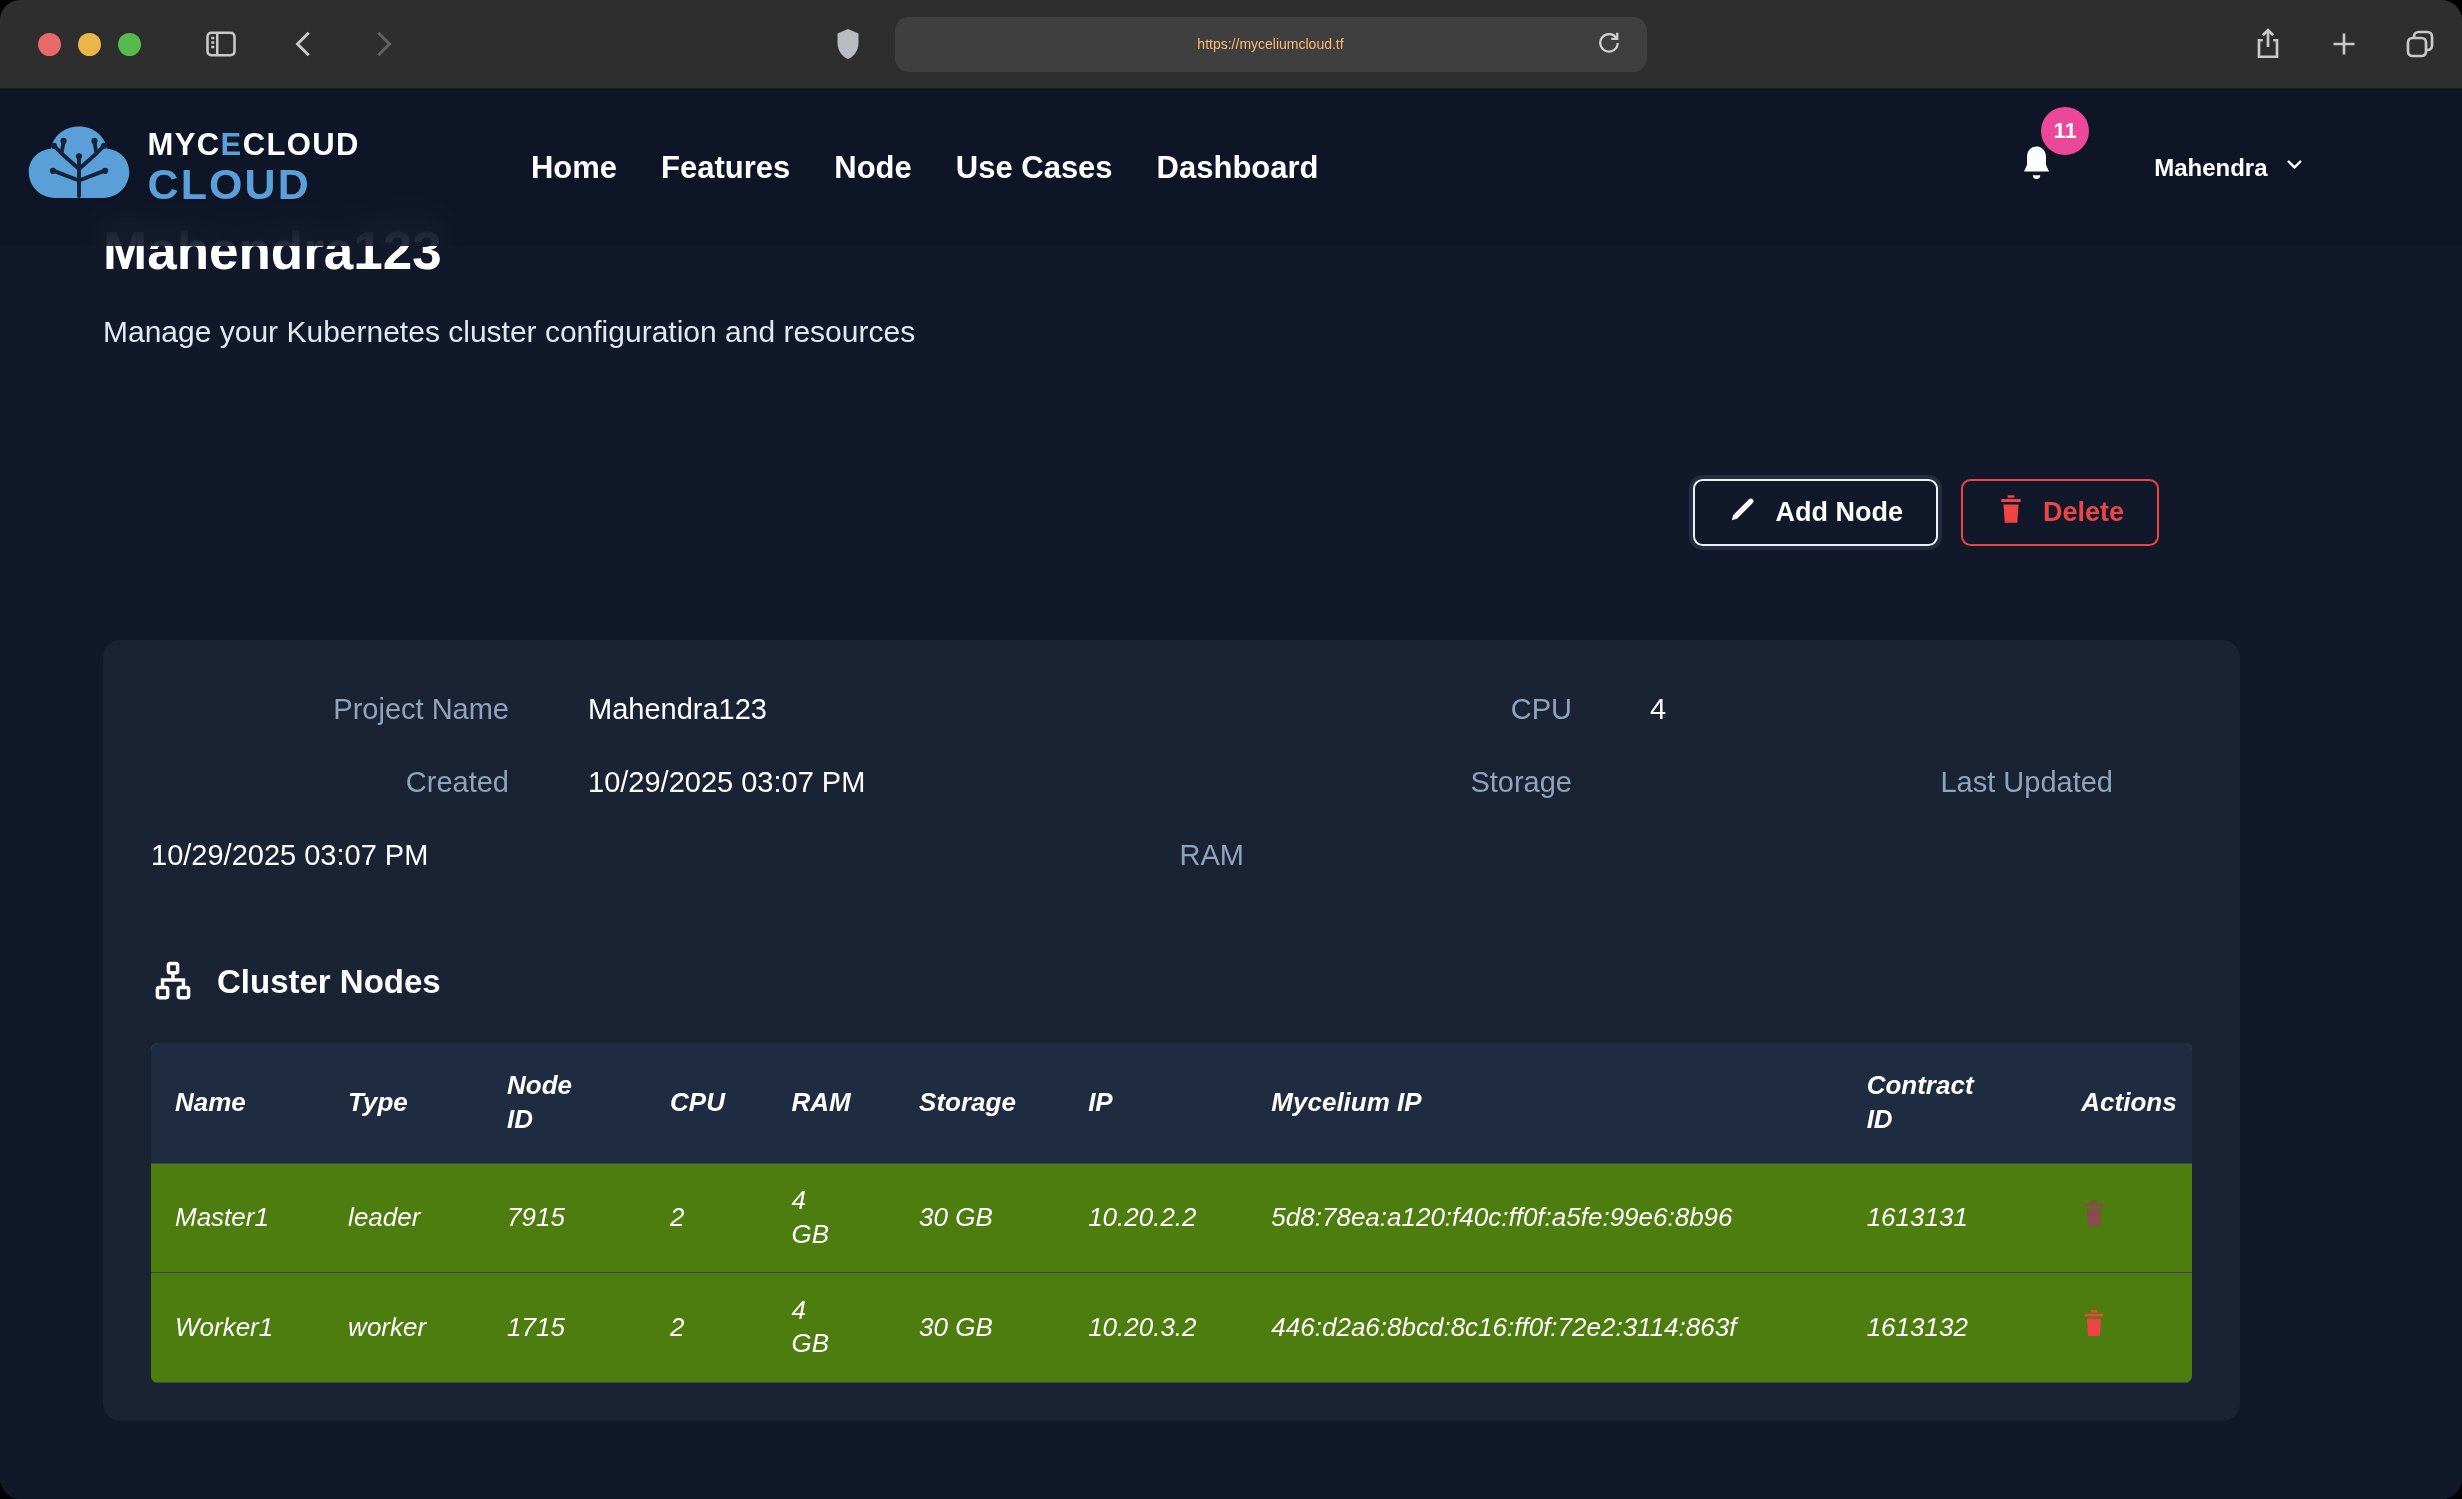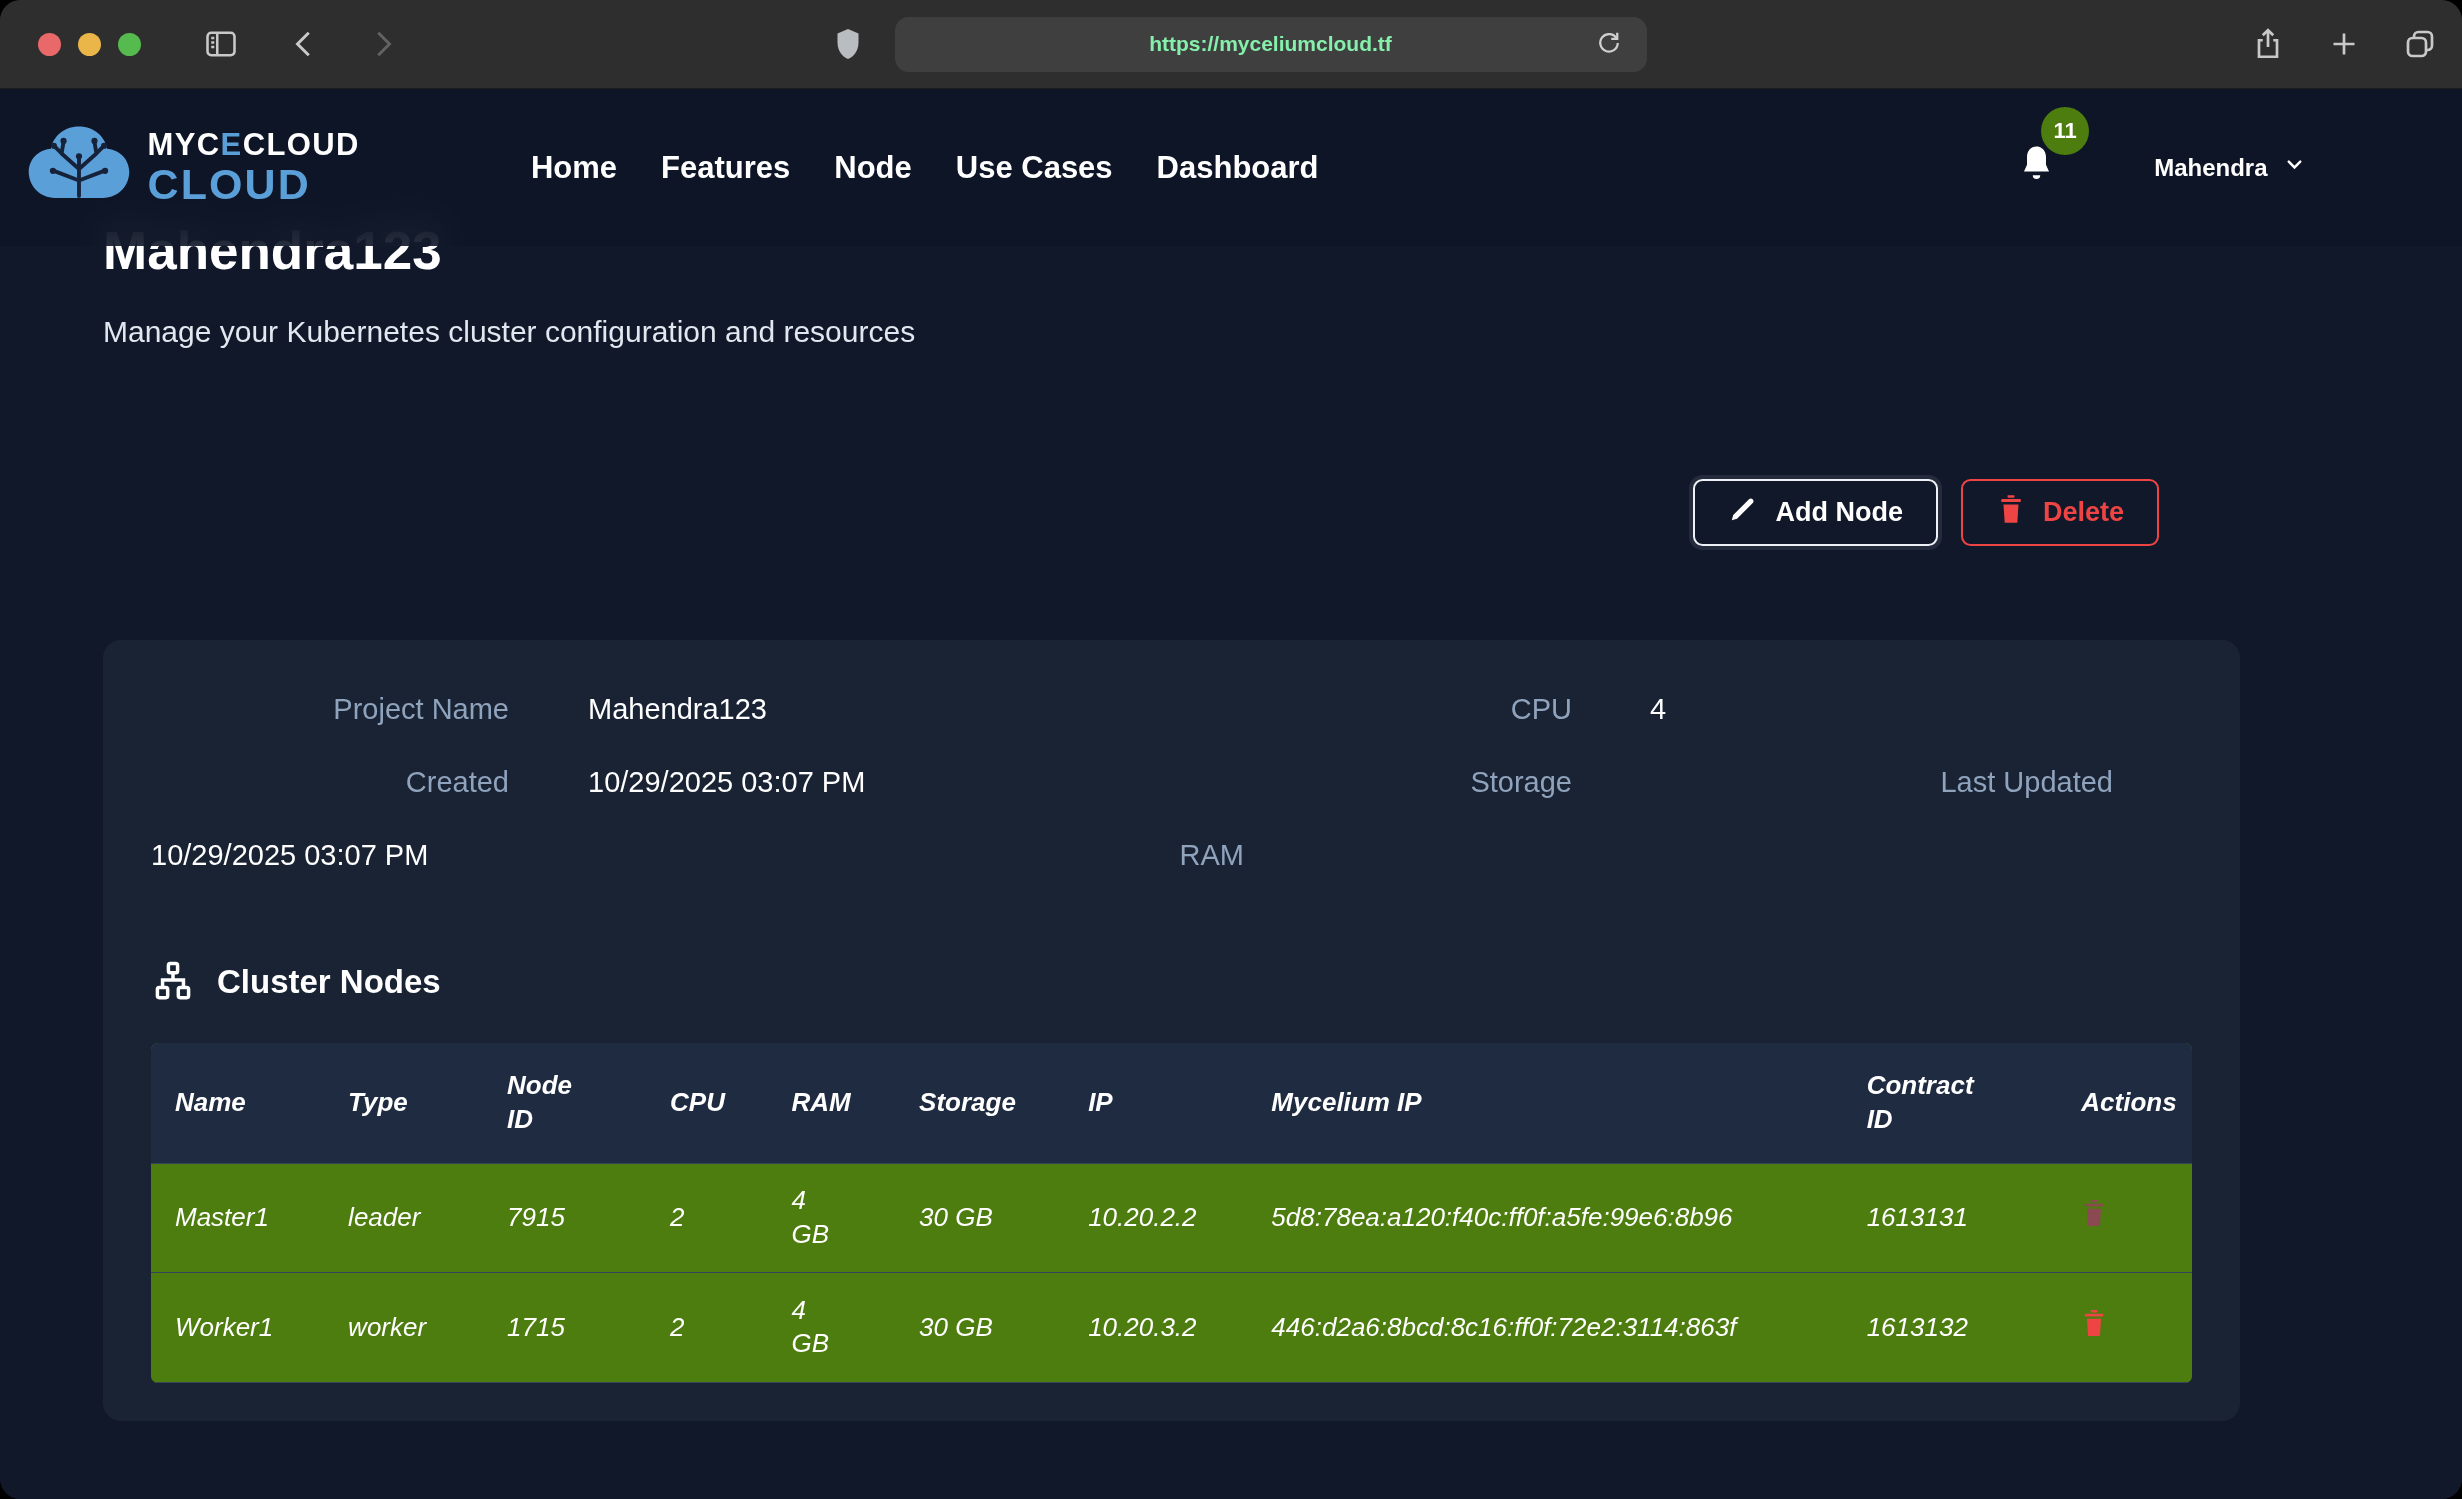"https://myceliumcloud.tf" .urlbar .url-text { color: #86efac -> #fdba74; font-size: 21px -> 14px; font-weight: bold -> none }
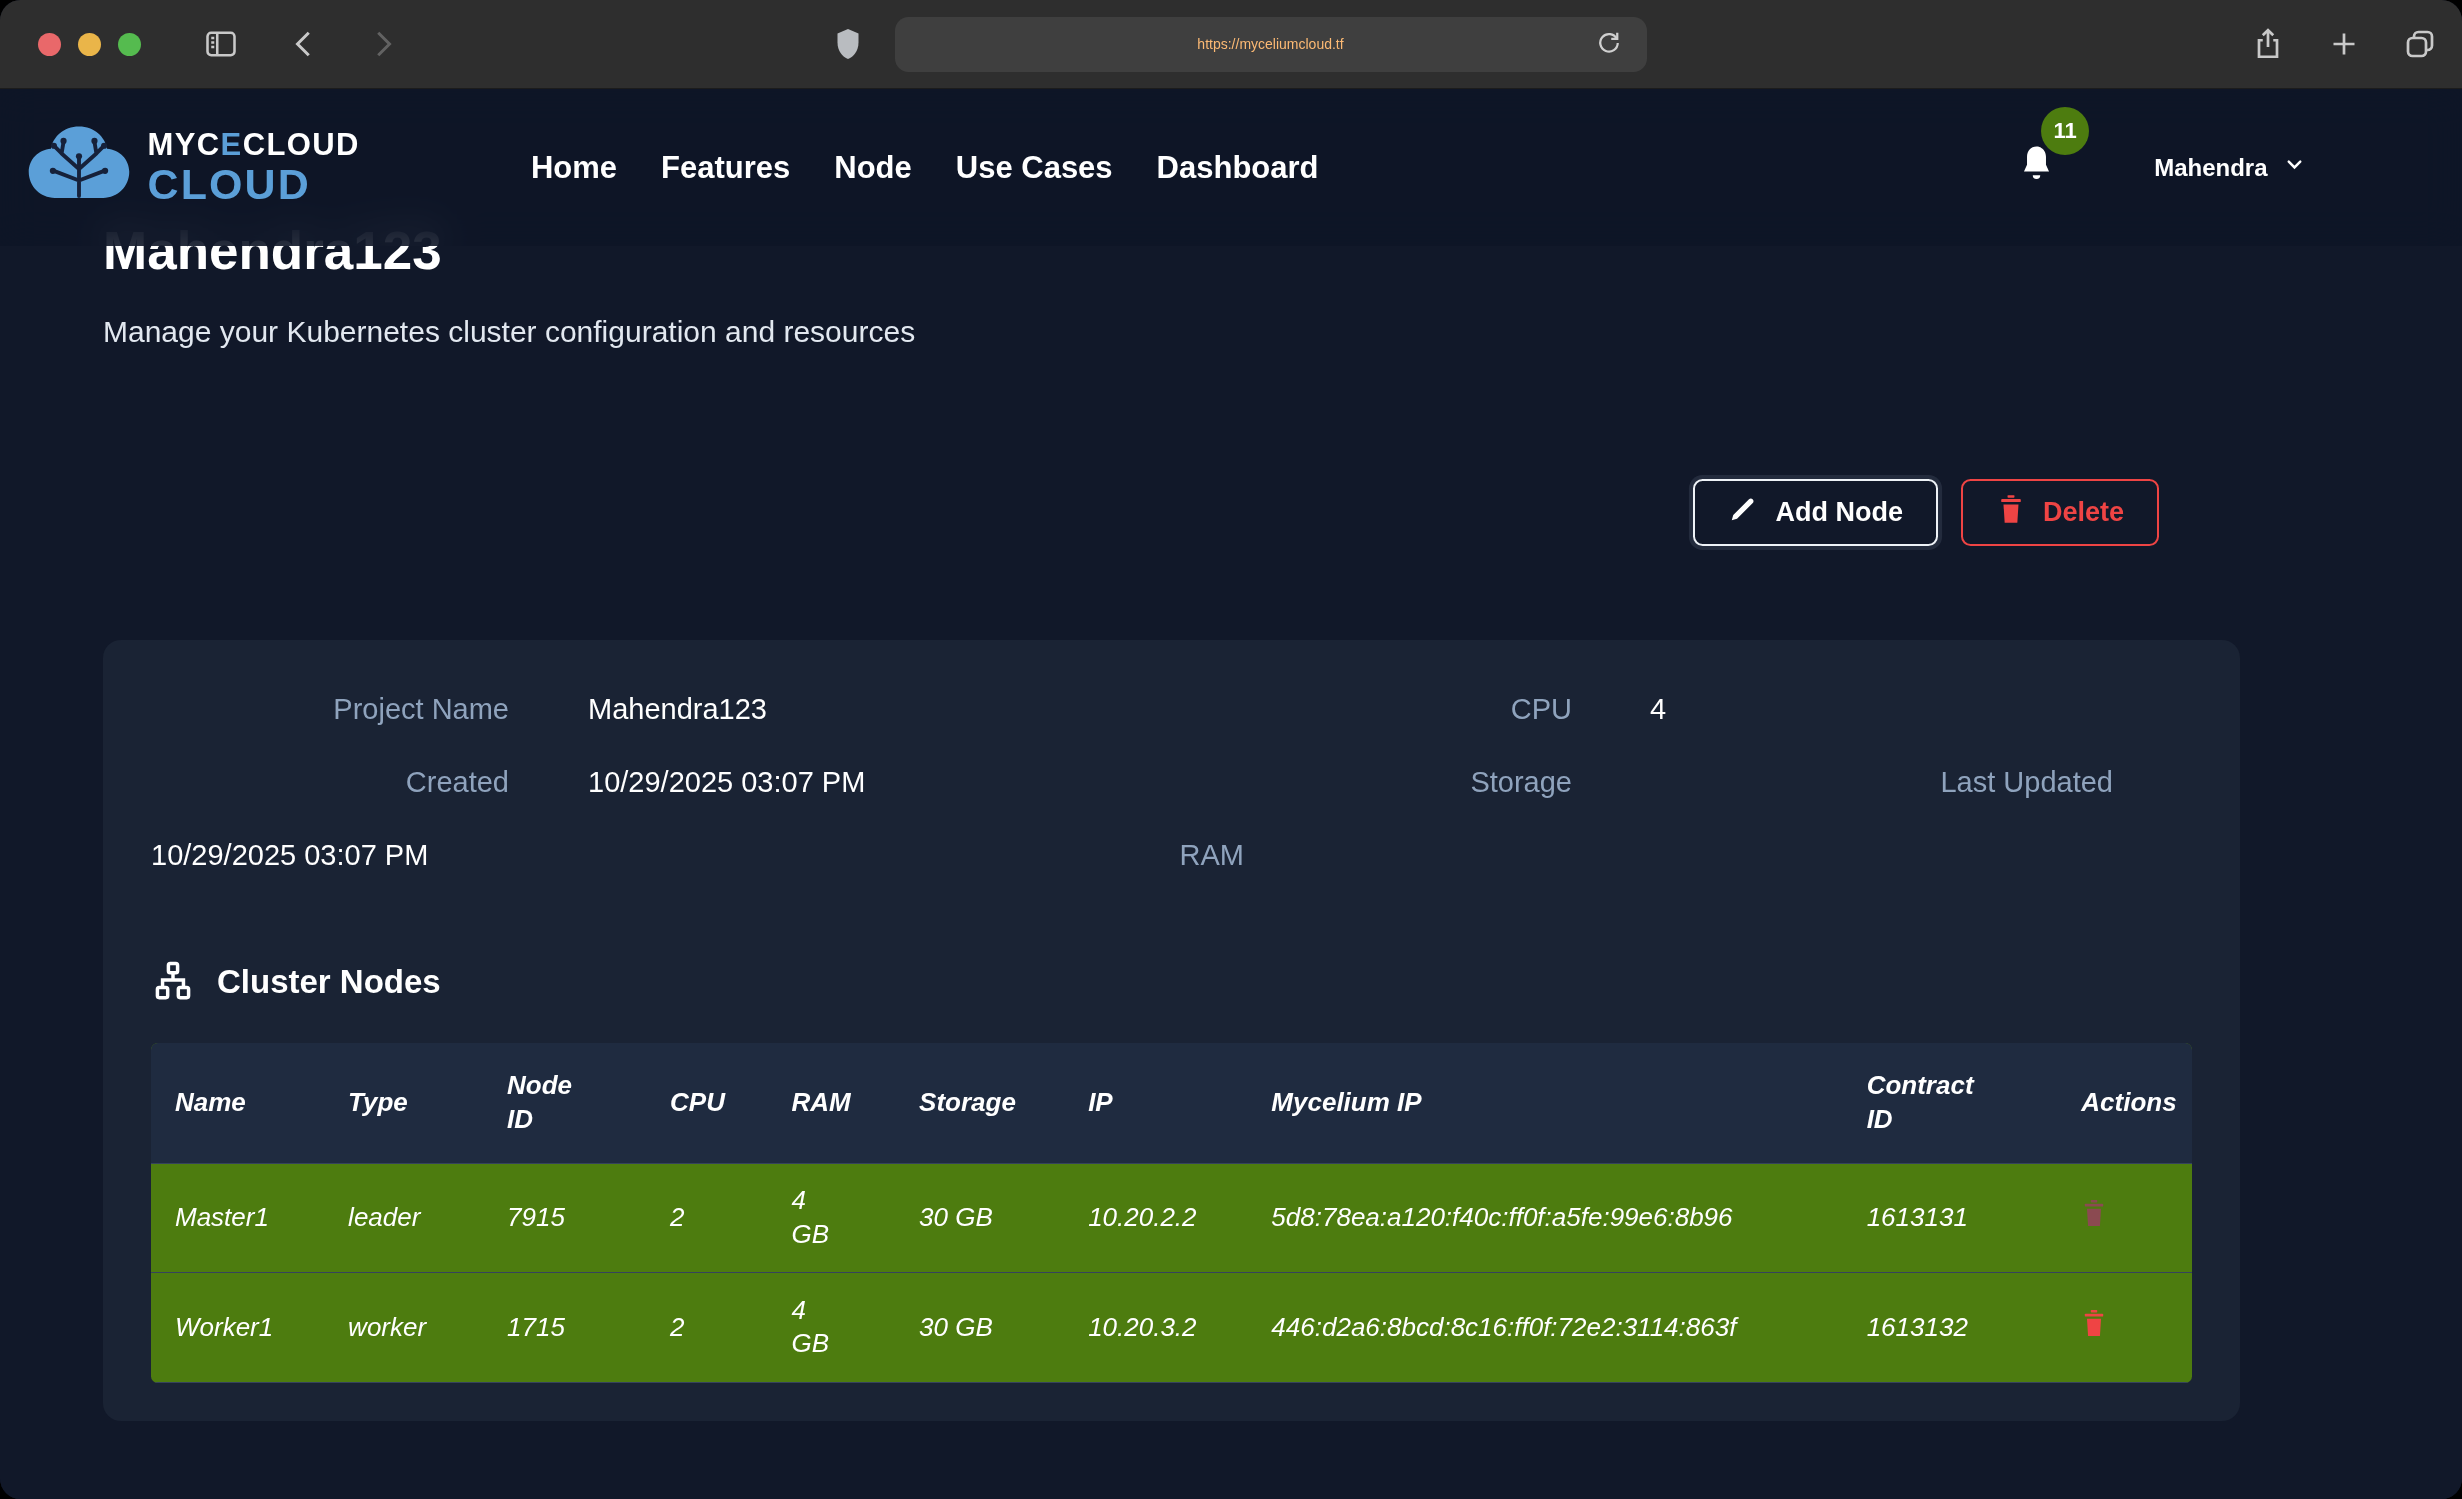"11" .badge { background: #4d7c0f -> #ec4899 }
